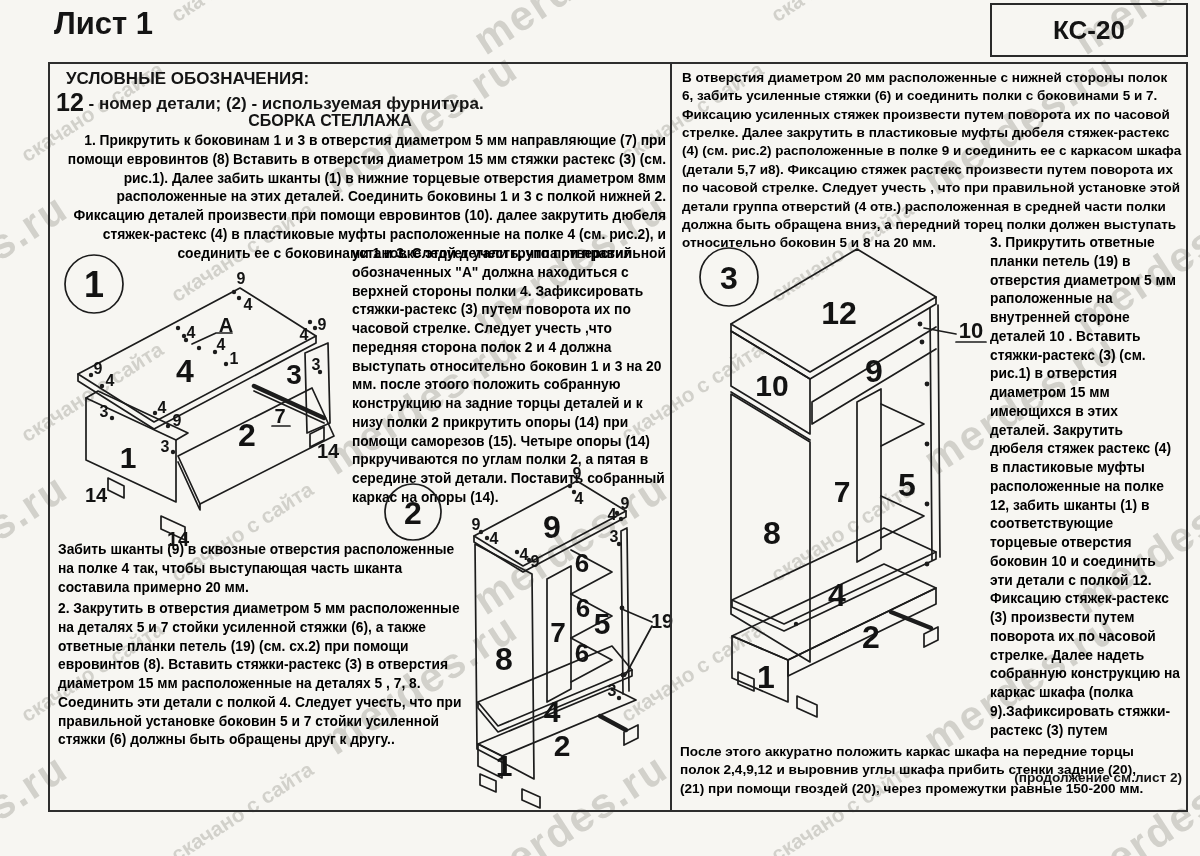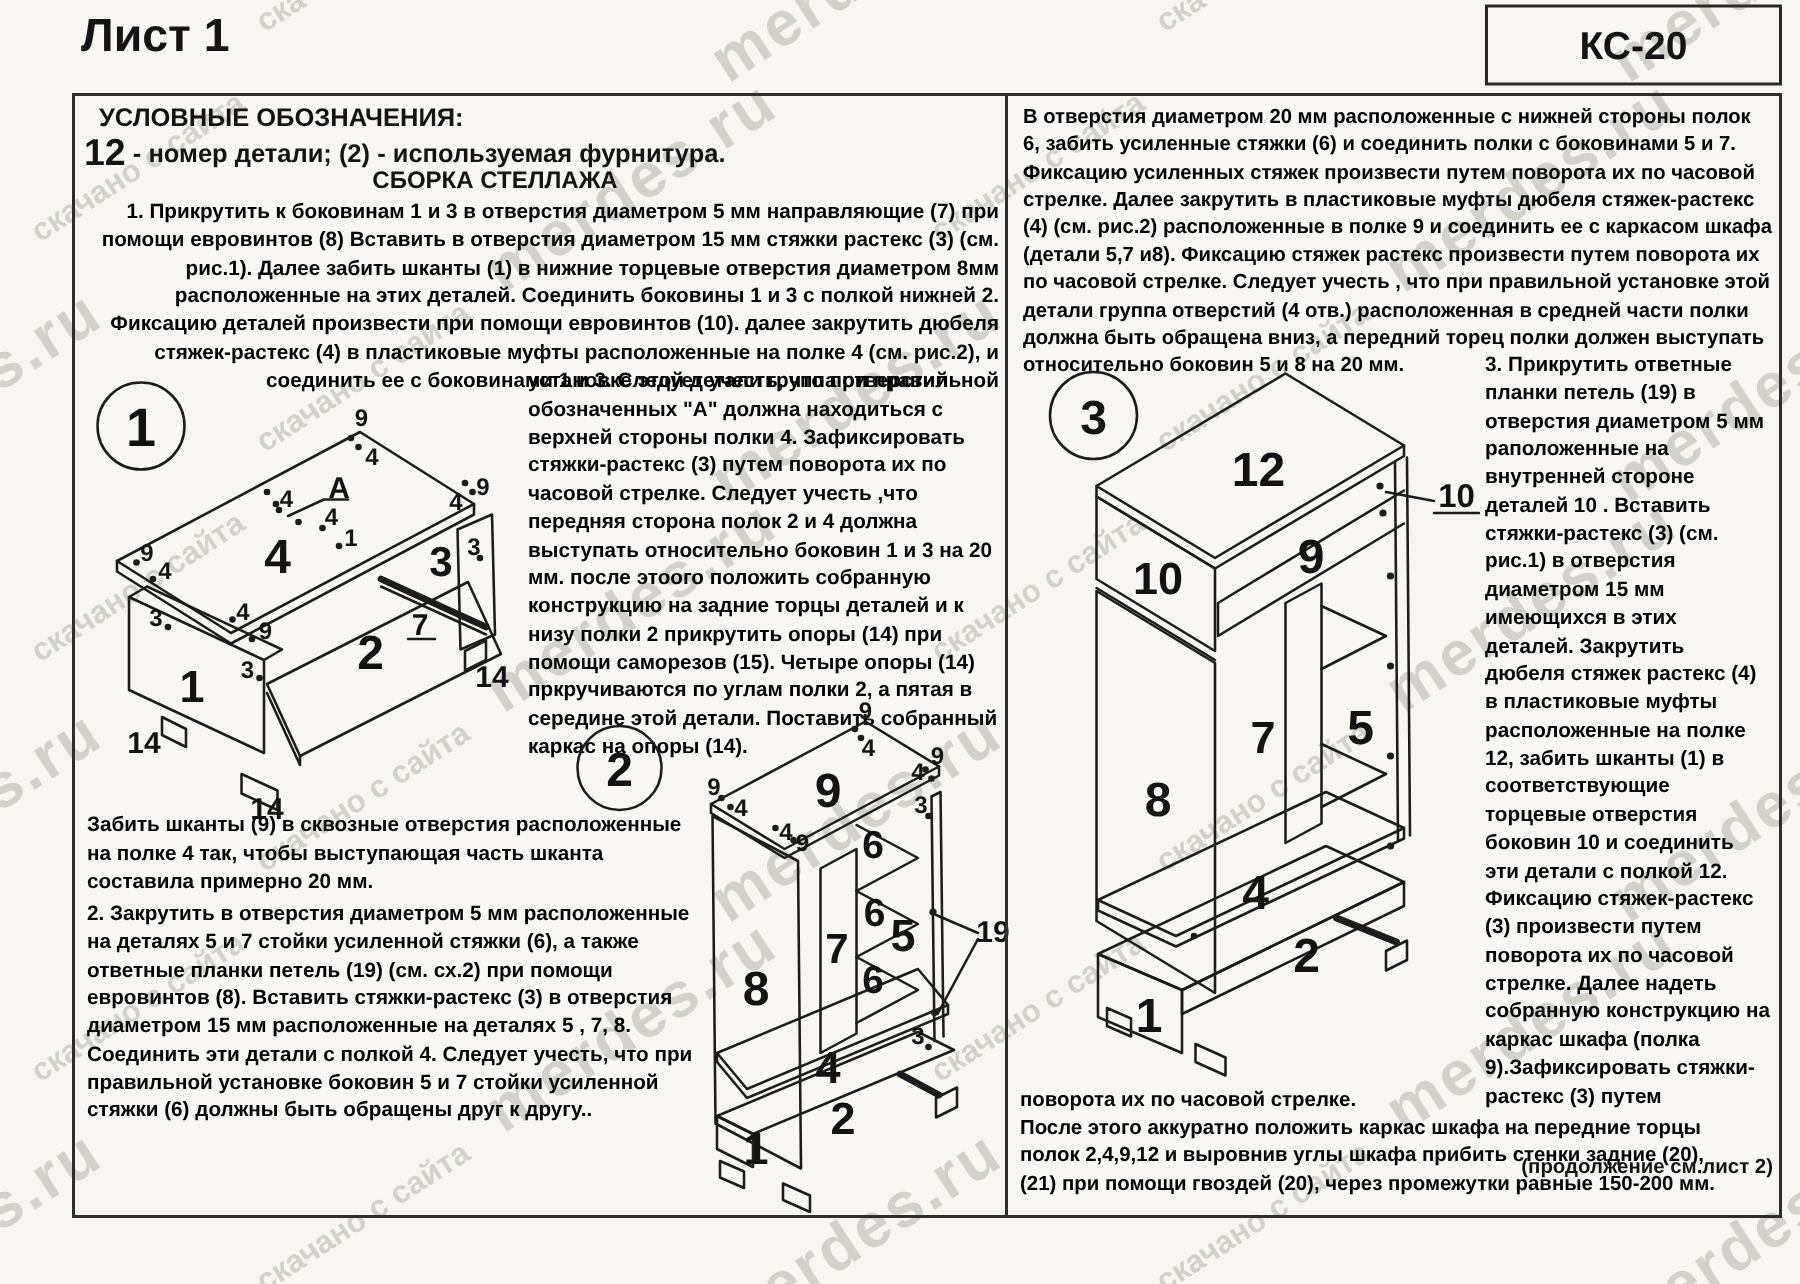"поворота их по часовой стрелке." div.para { html: <div>поворота их по часовой стрелке.</div> -> none }
